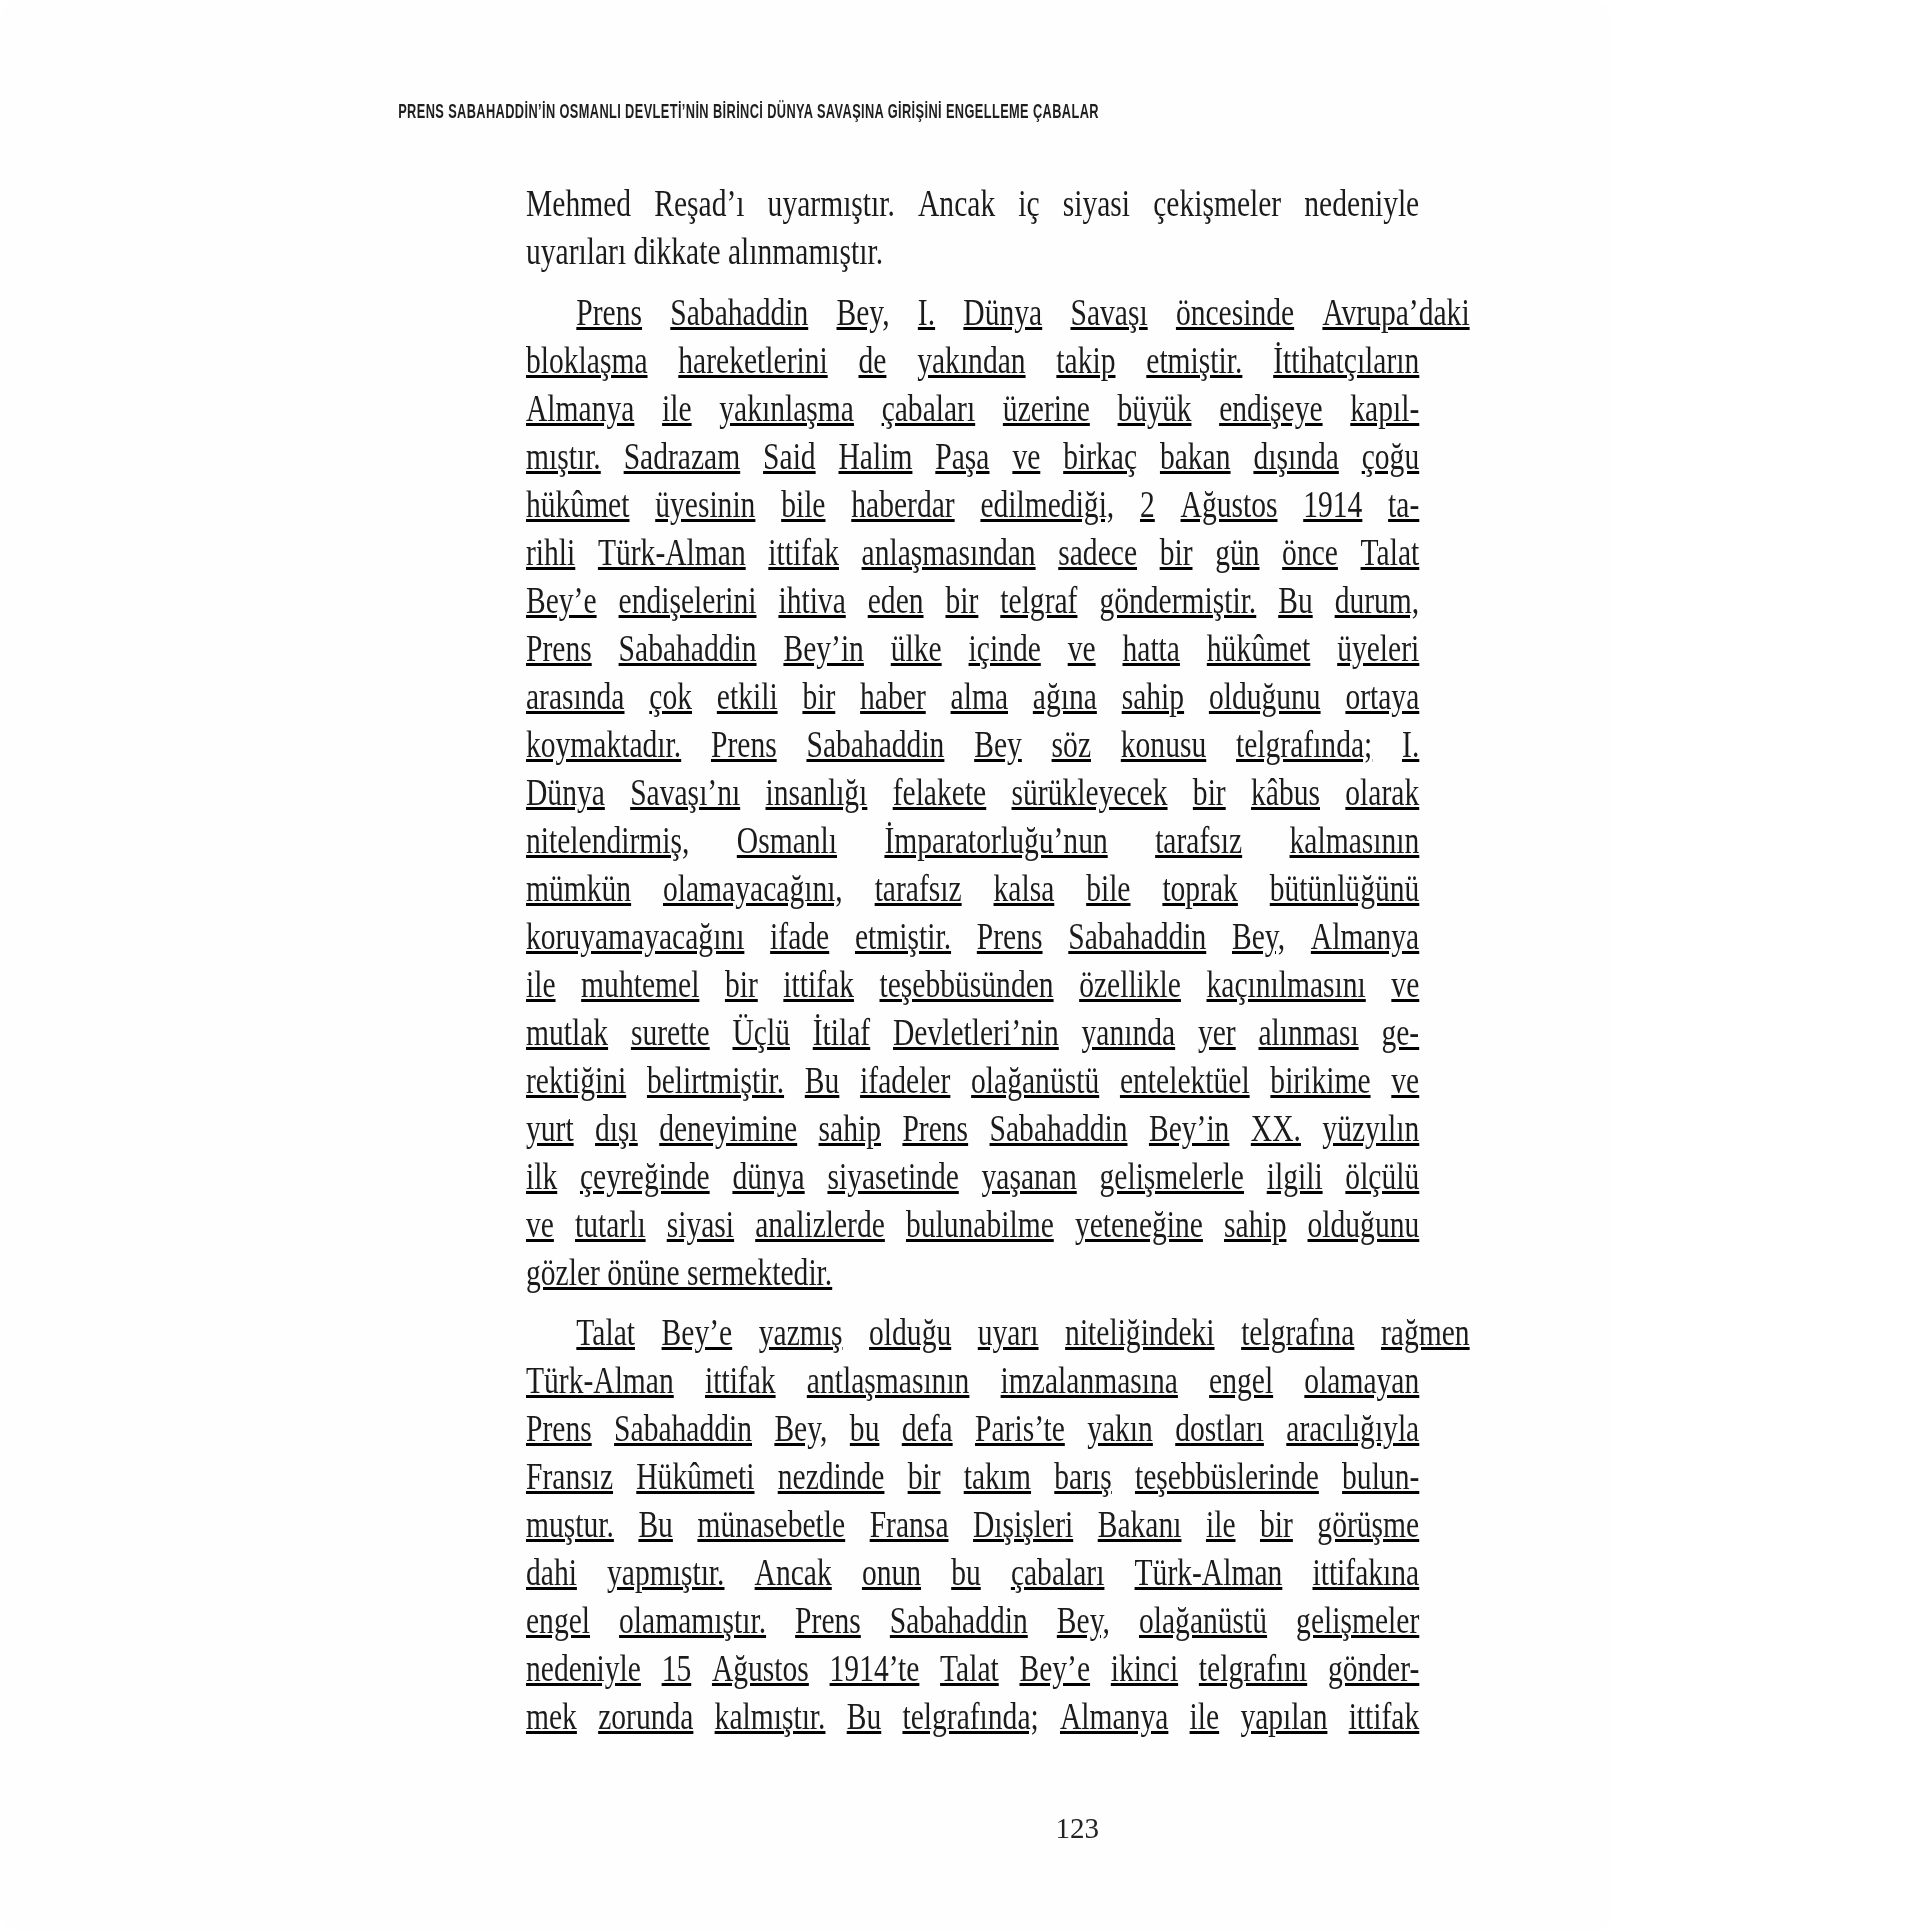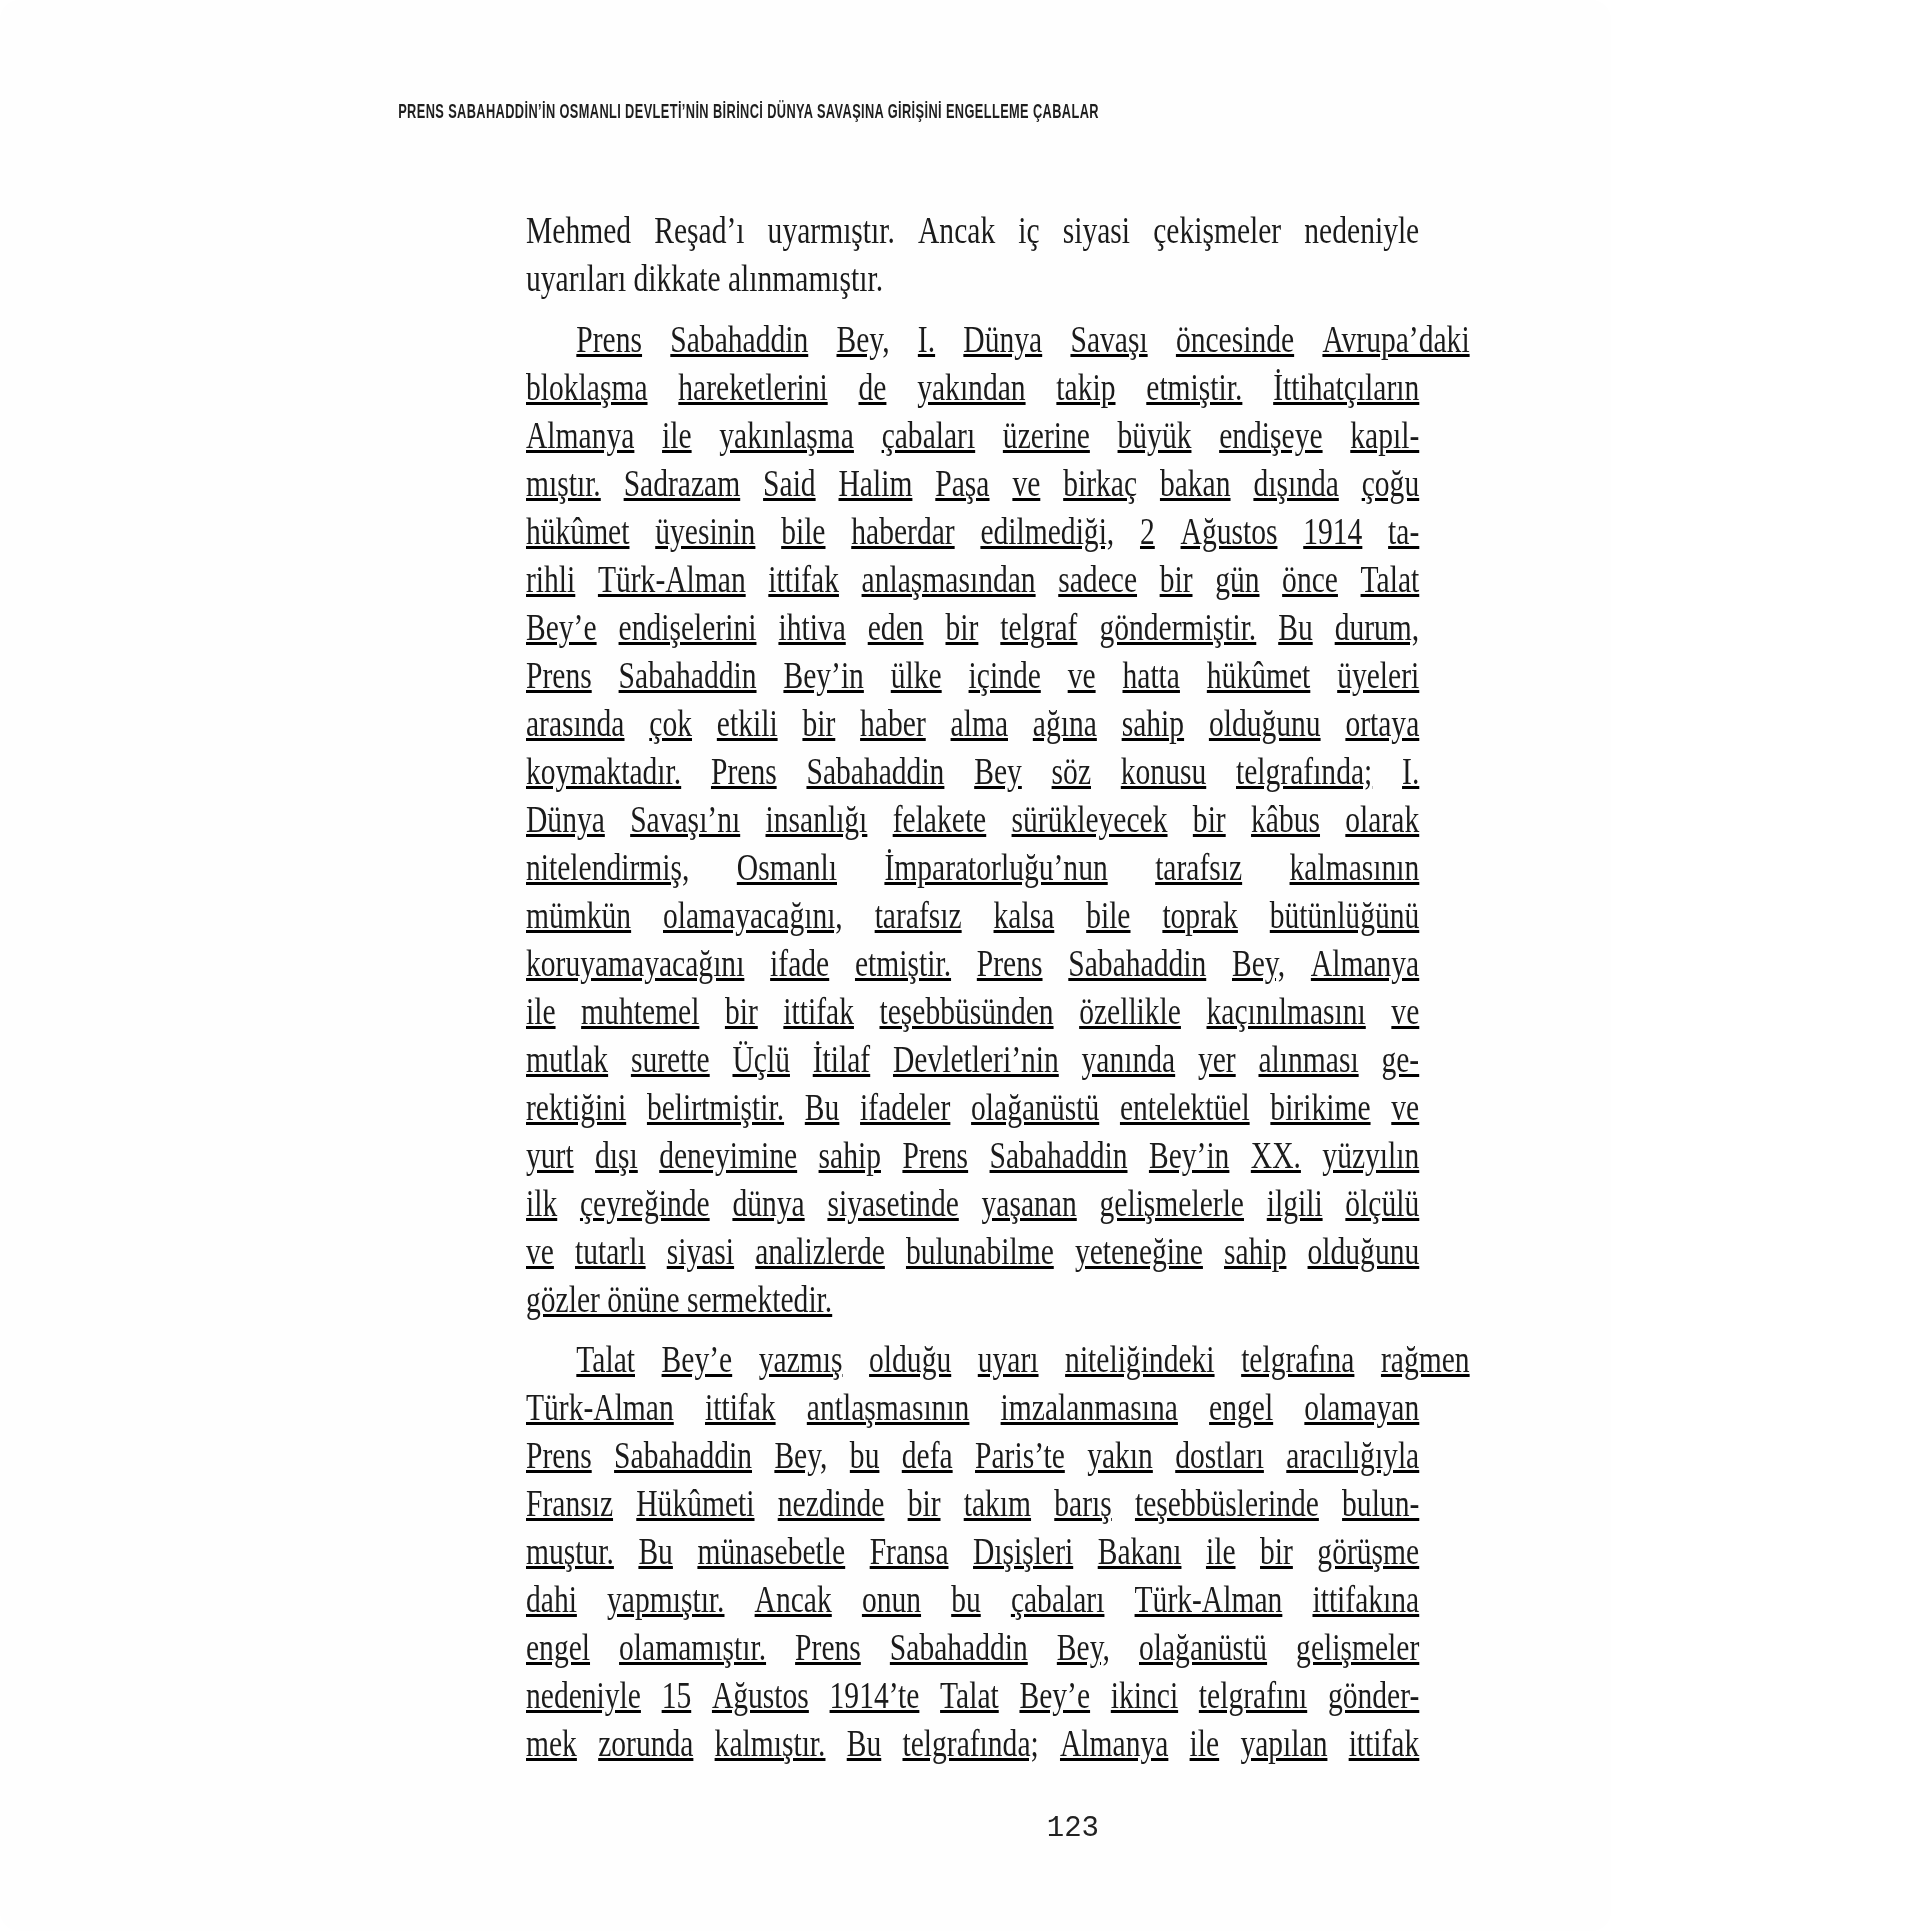"Mehmed" .text-column { top: 207px -> 180px }
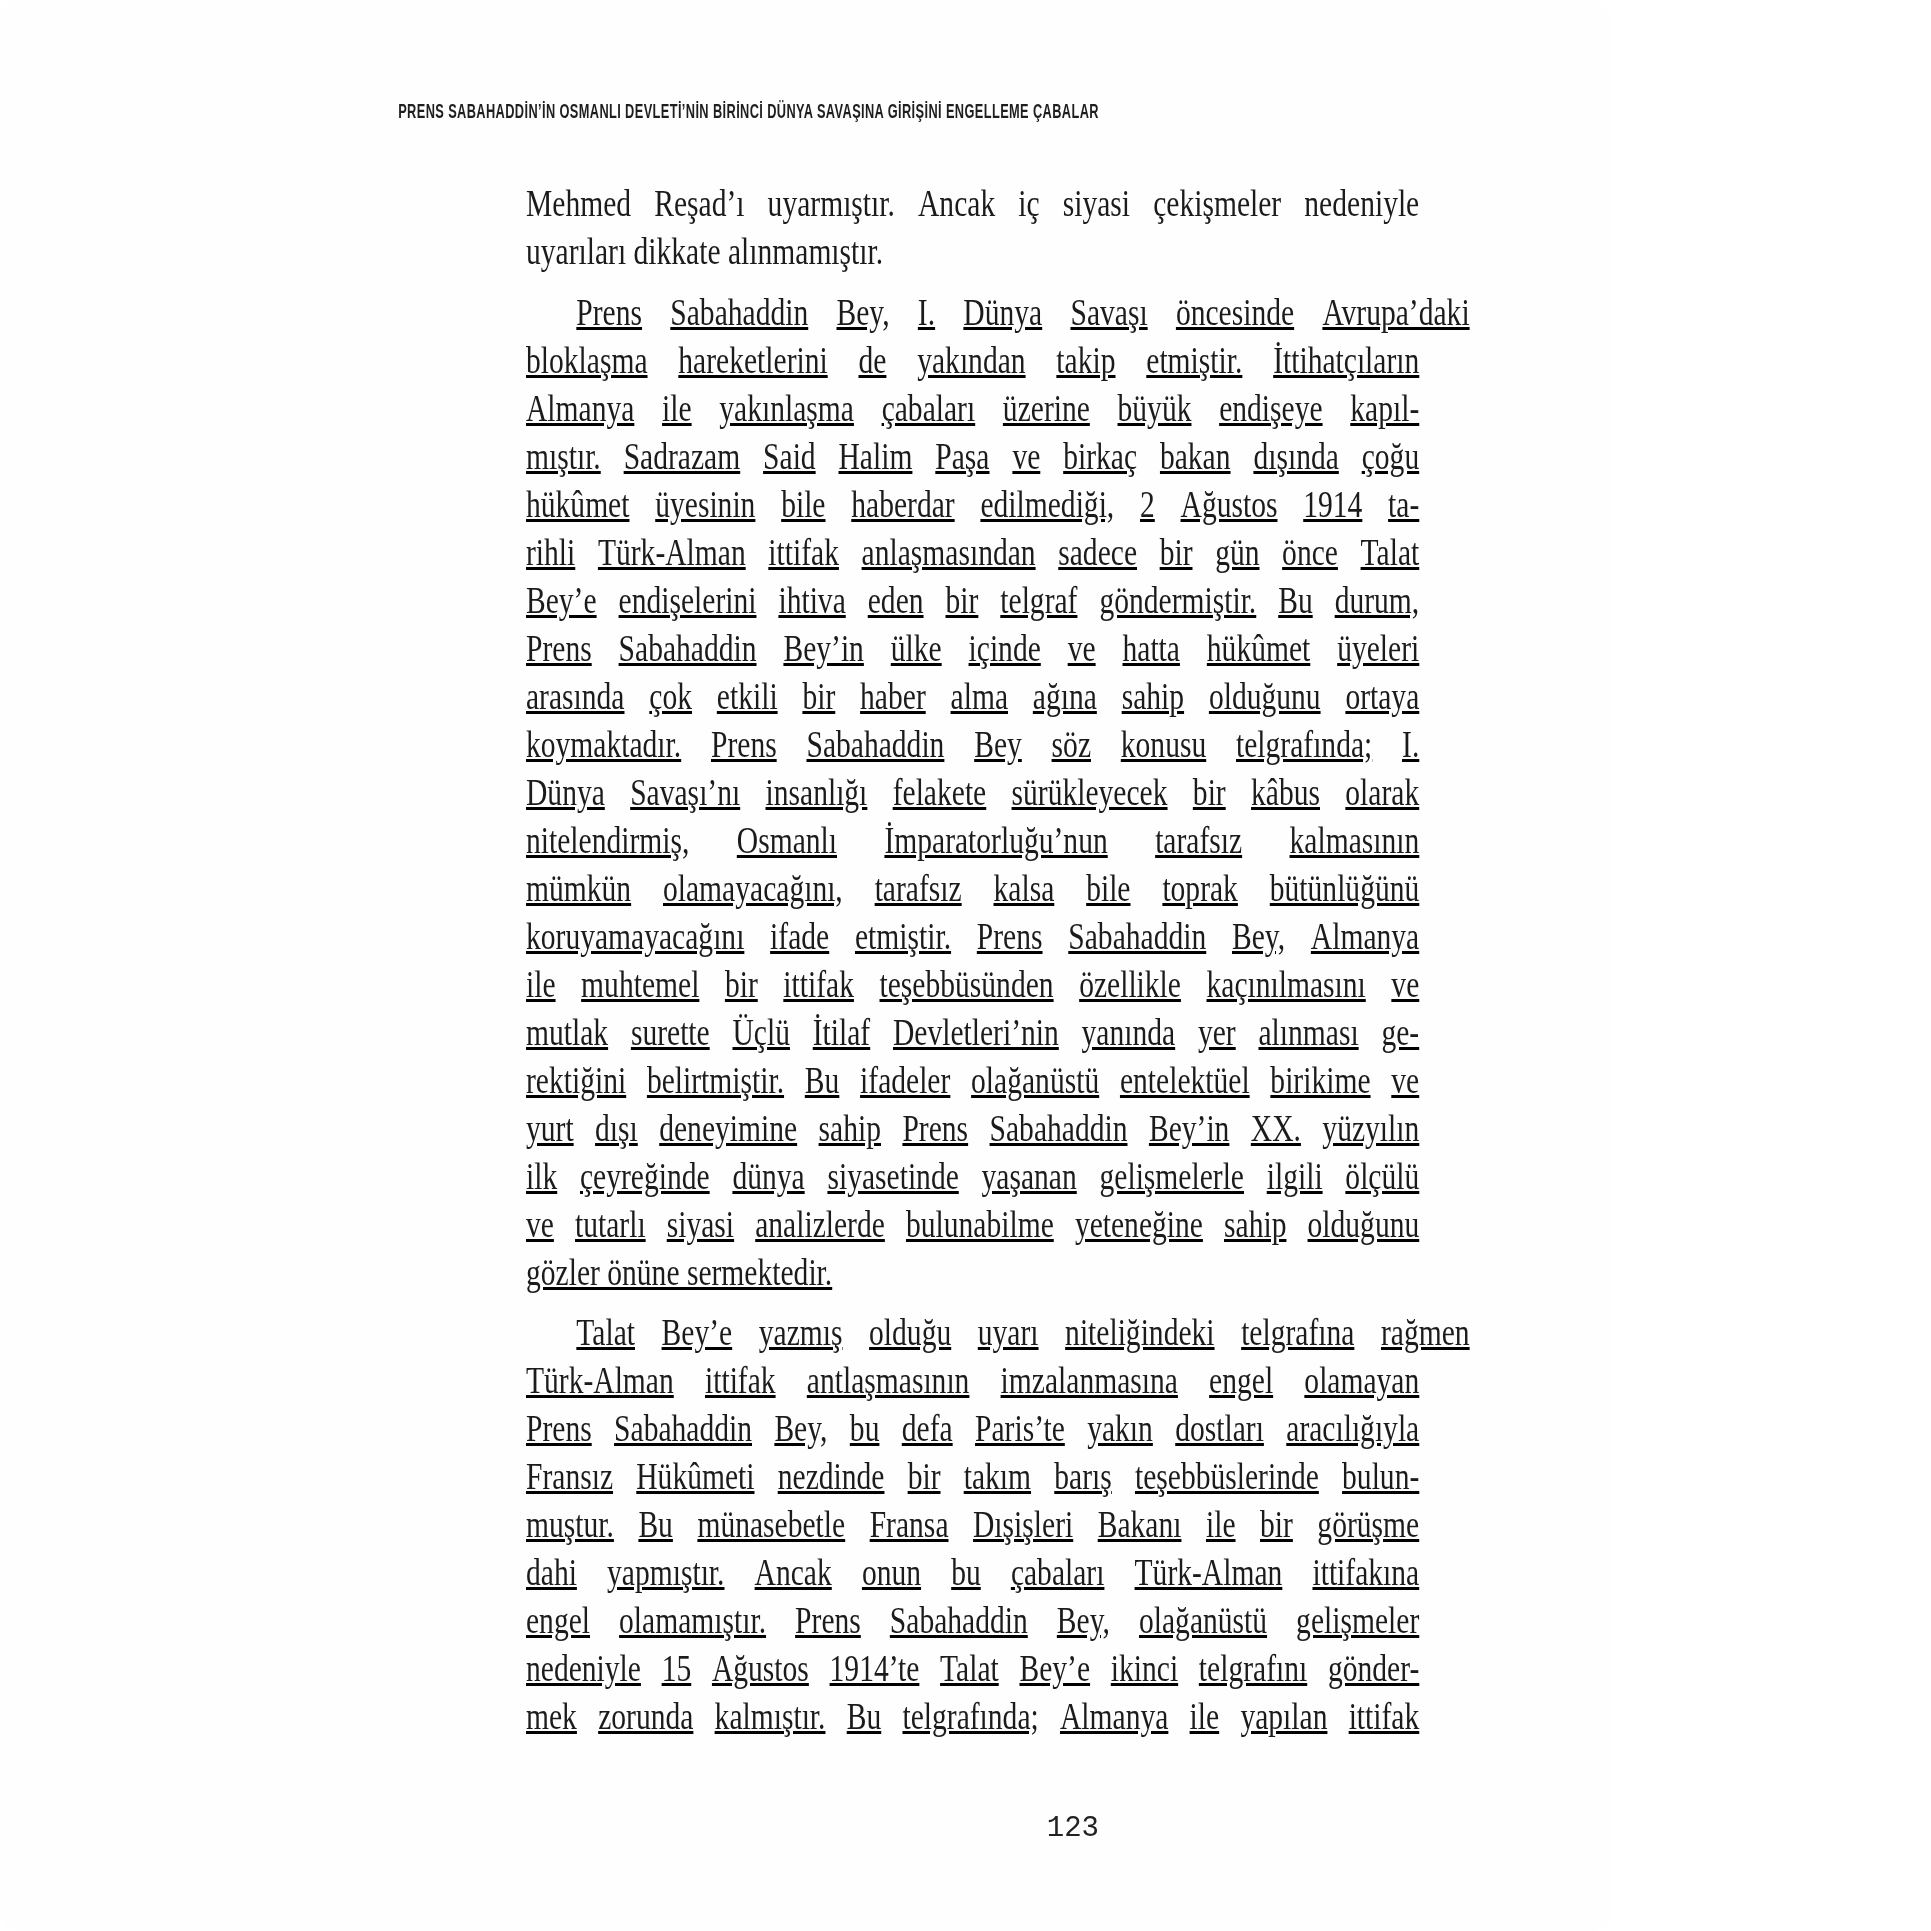"123" .page-number { font-family: Liberation Mono, monospace -> Liberation Serif, serif }
